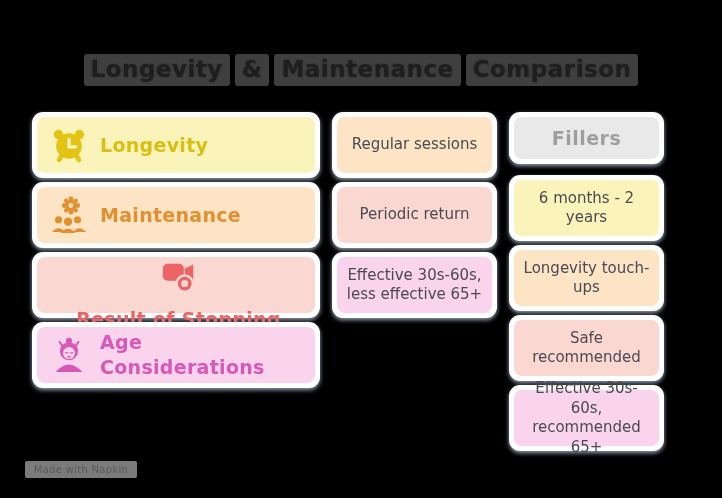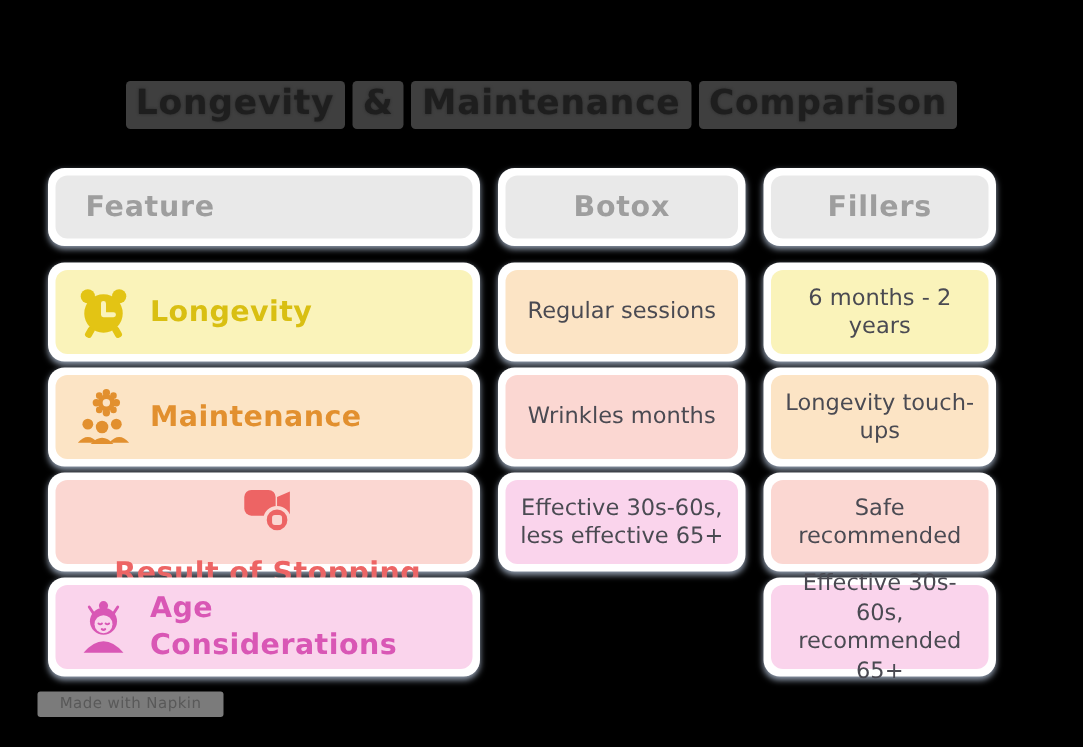"Feature" div.cell-card { html: <div> <div>Feature</div> </div> -> none }
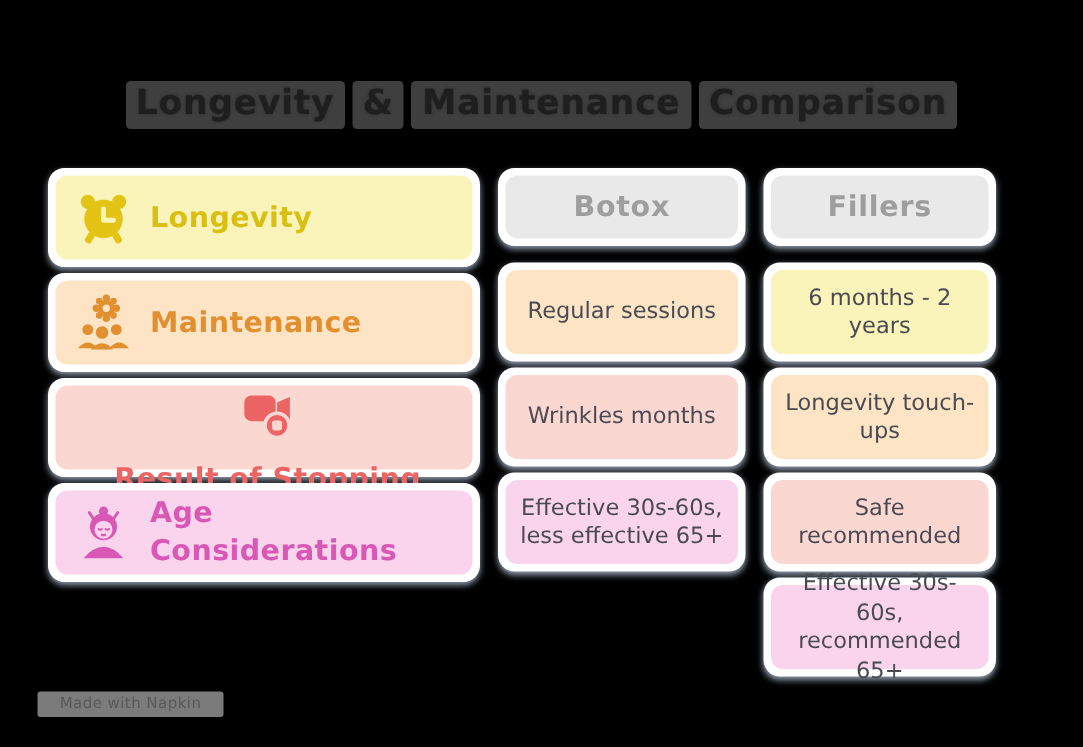"Botox" div.cell-card { html: <div> <div>Botox</div> </div> -> none }
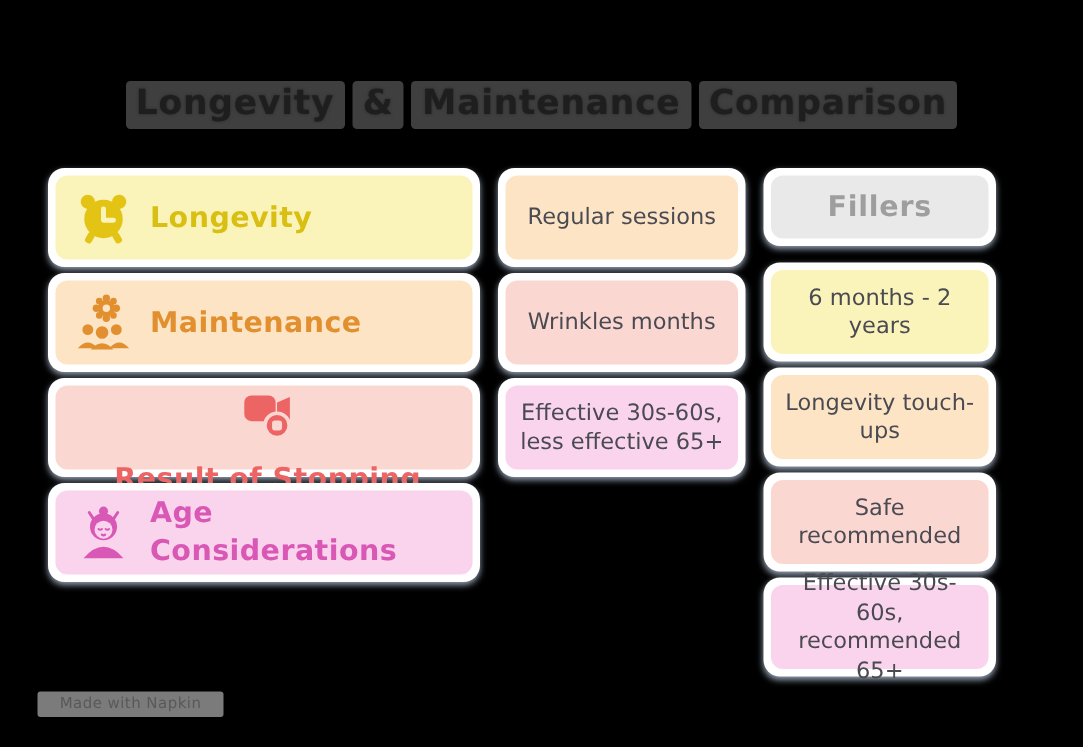"Wrinkles months" div.cell-box { text: Wrinkles months -> Periodic return }
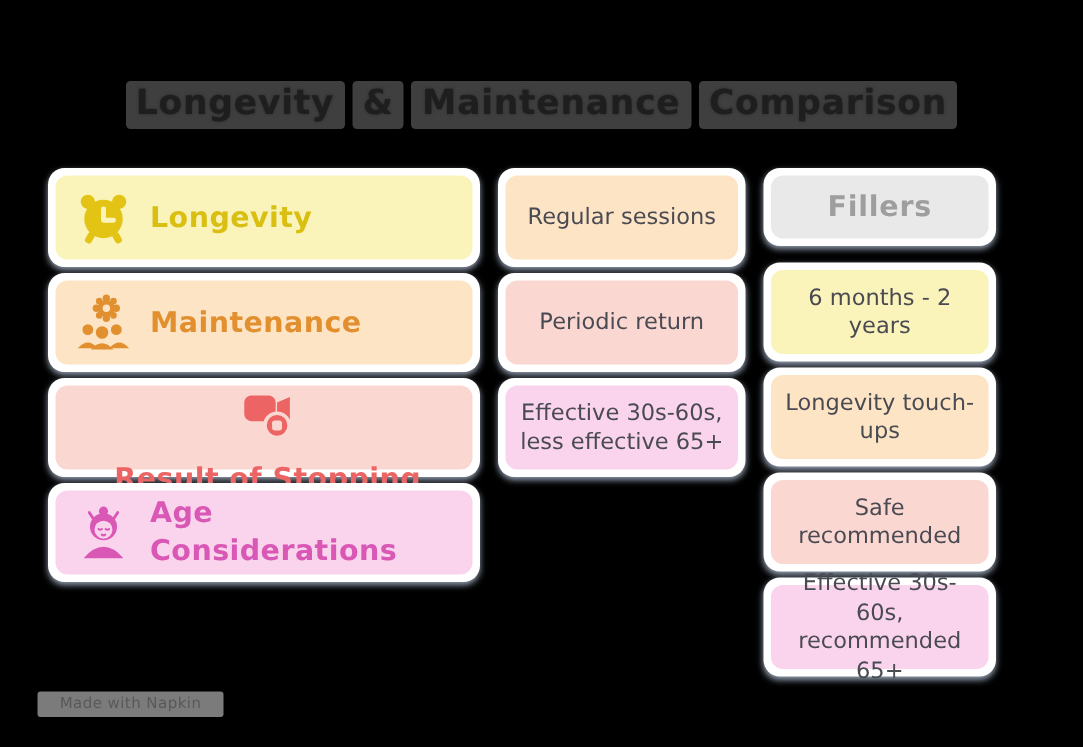"Made with Napkin" .watermark { width: 124px -> 112px }
